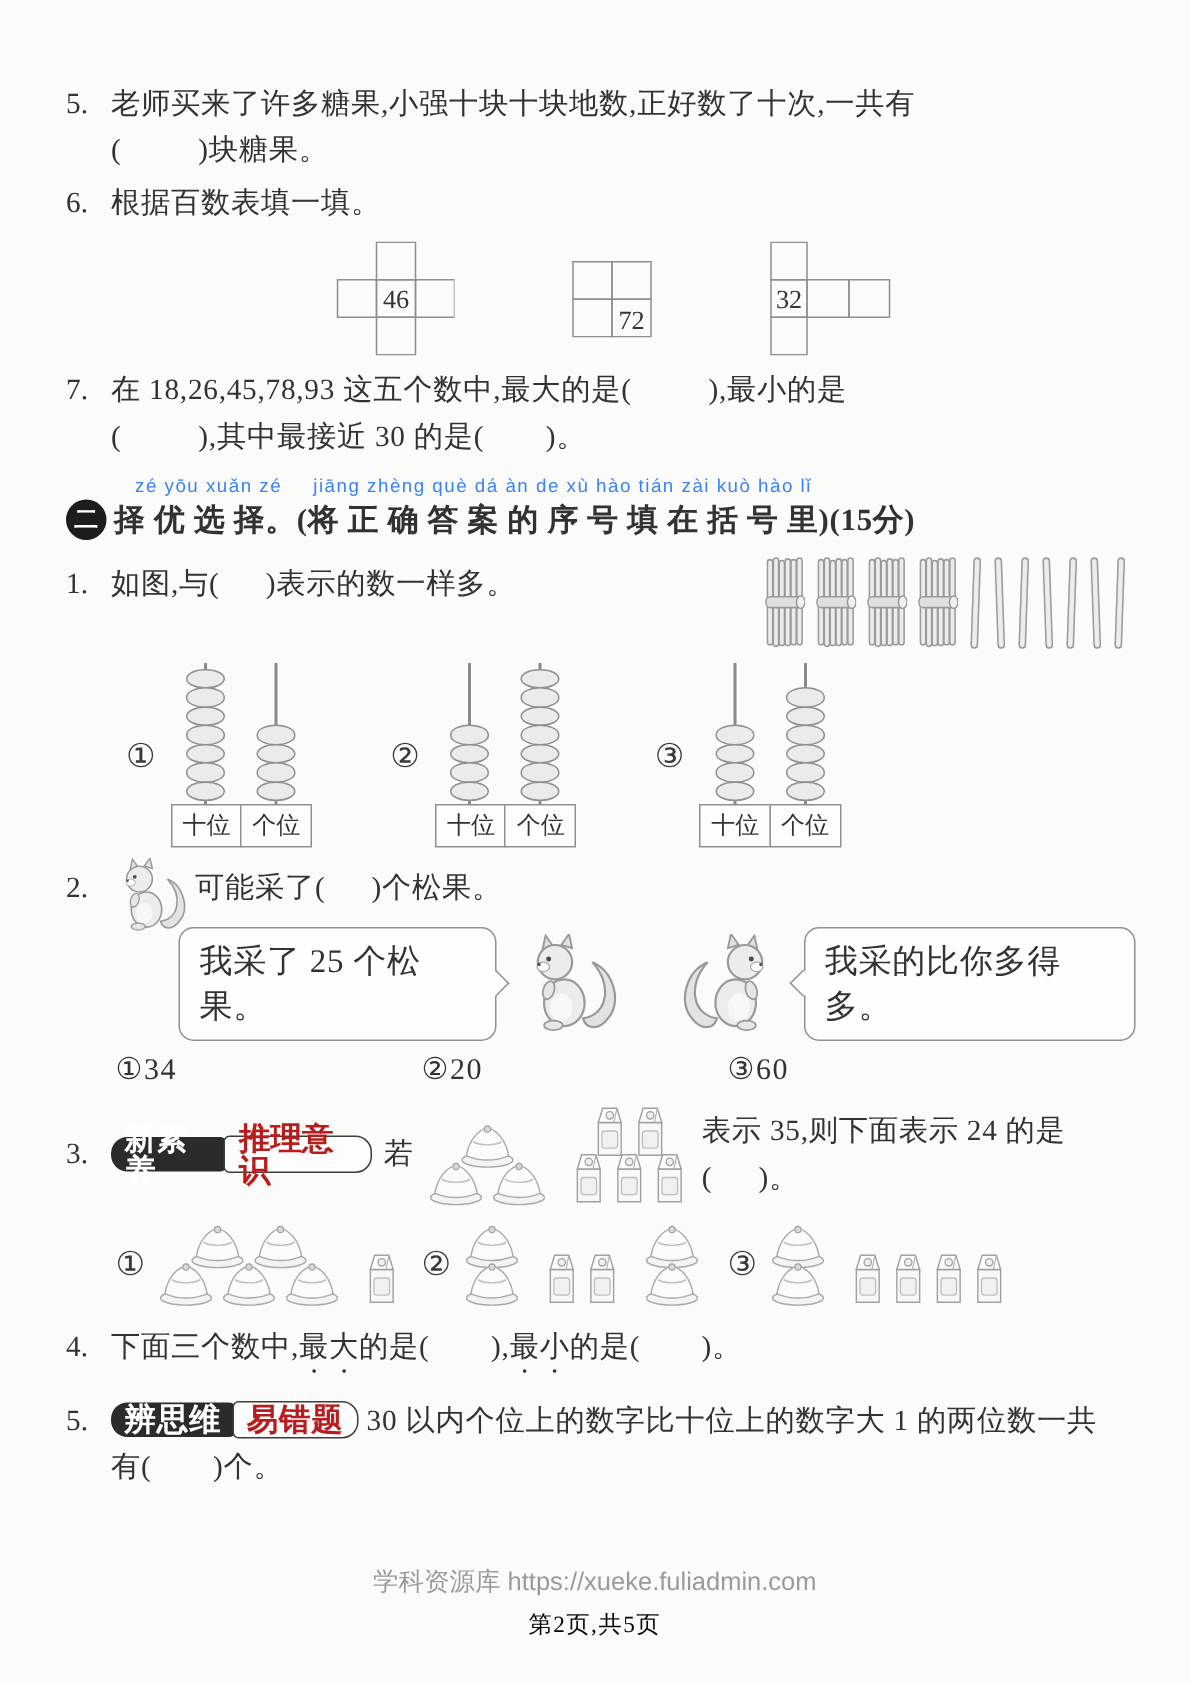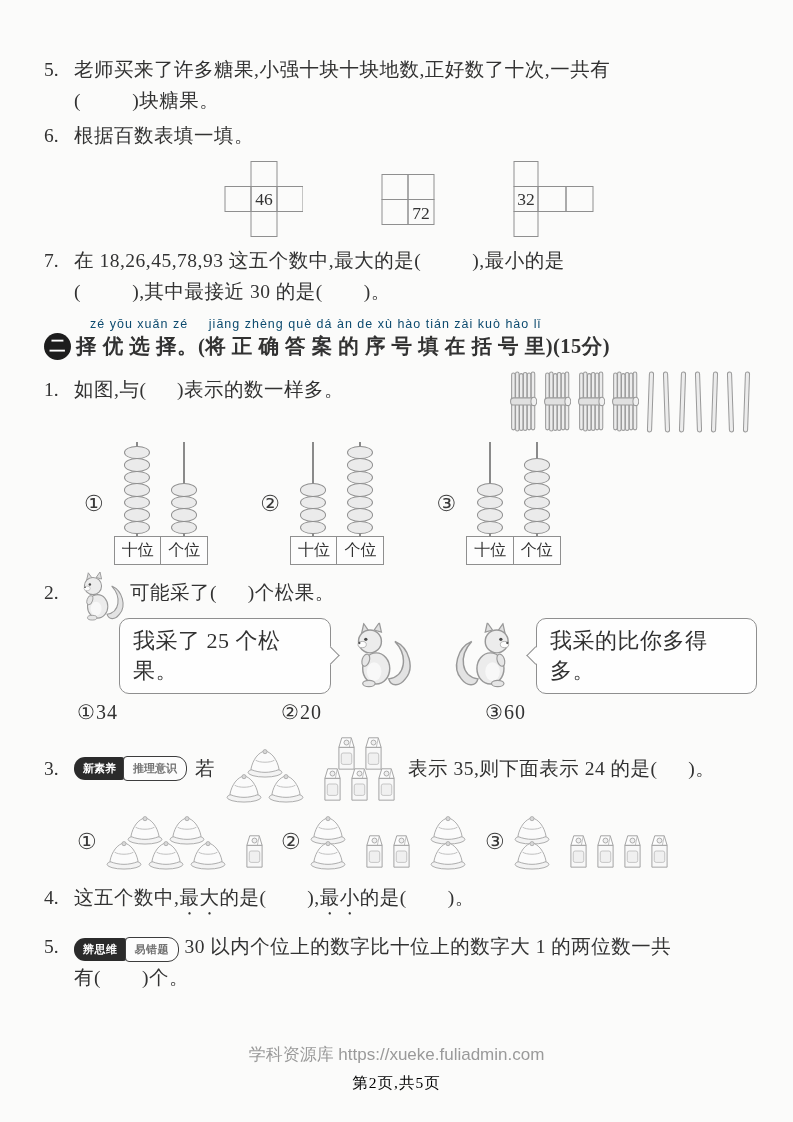"zé yōu xuǎn zé jiāng" .pinyin { color: #0c4a6e -> #3b82f6 }
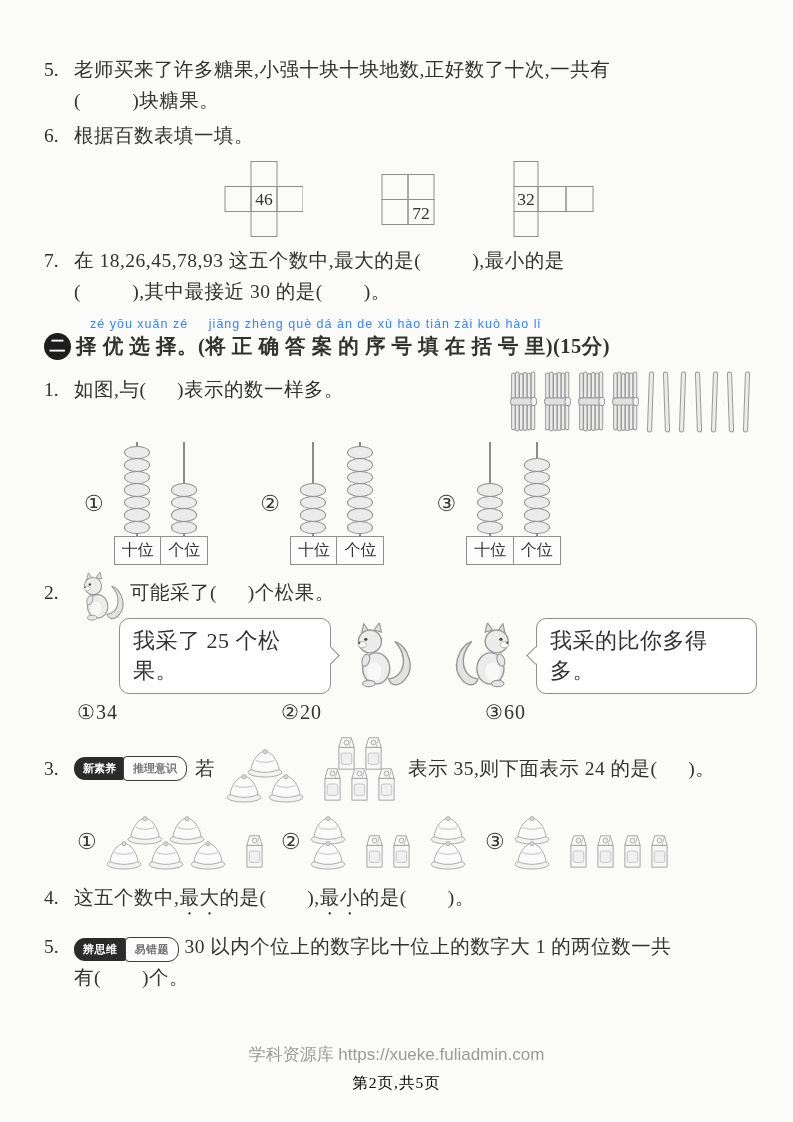"新素养" .badge { font-size: 11px -> 21px }
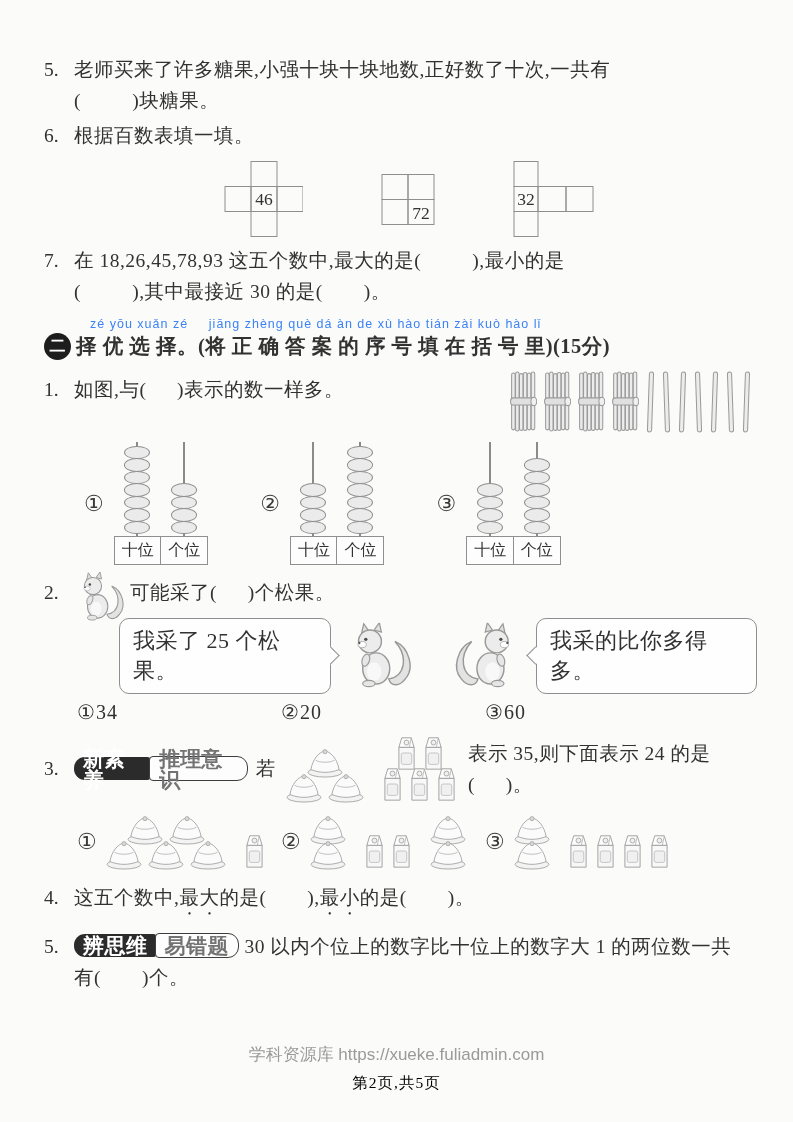"推理意识" .badge-outline { color: #737373 -> #b91c1c }
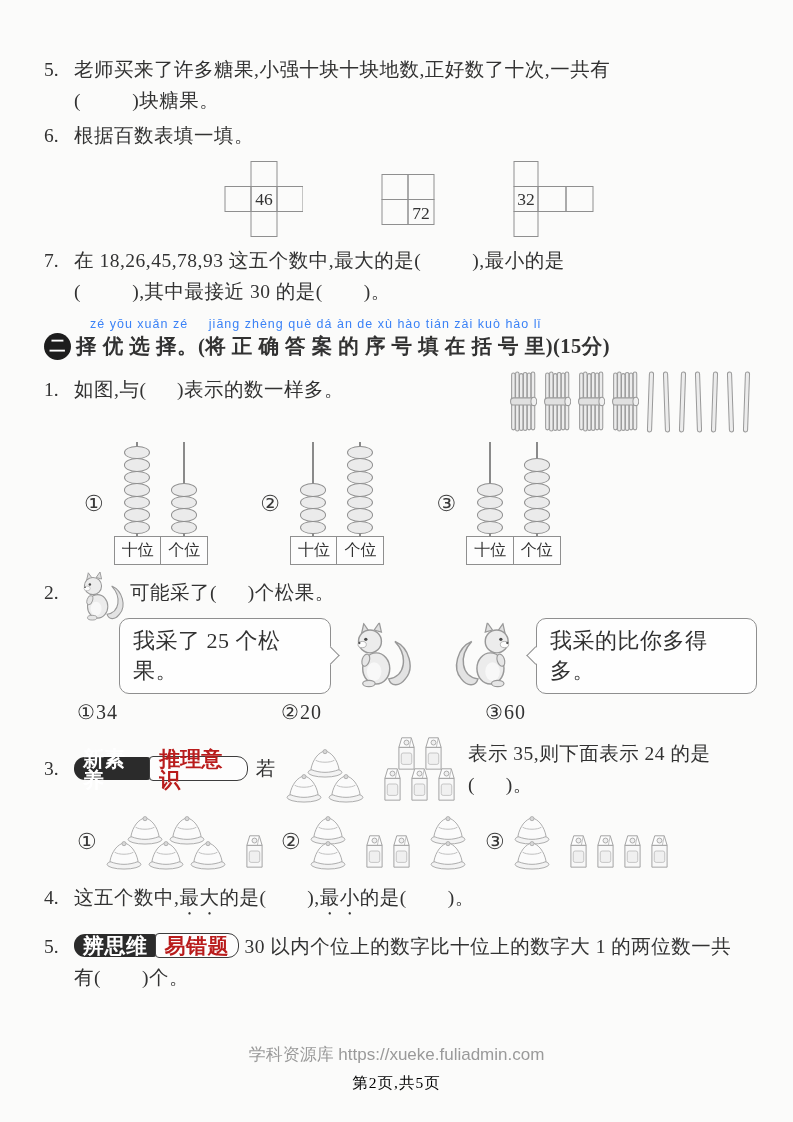"这五个数中," span { text: 这五 -> 下面三 }
